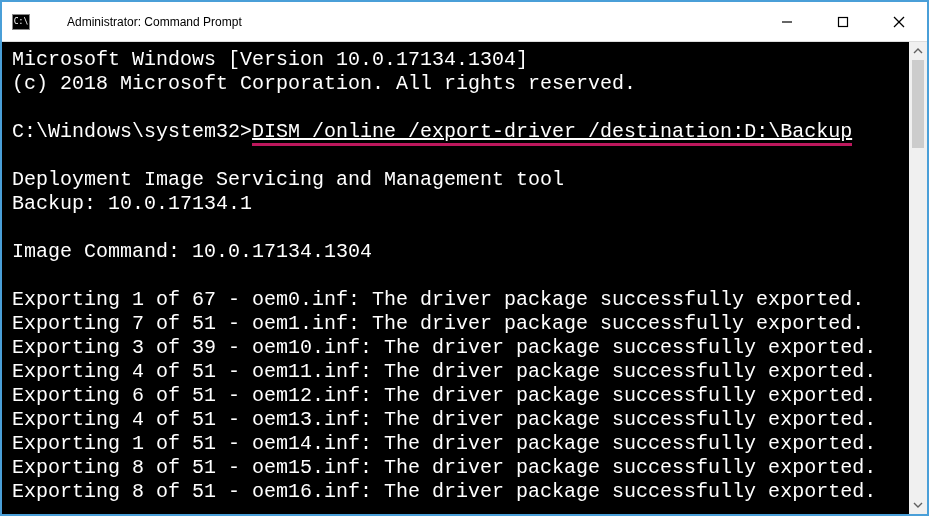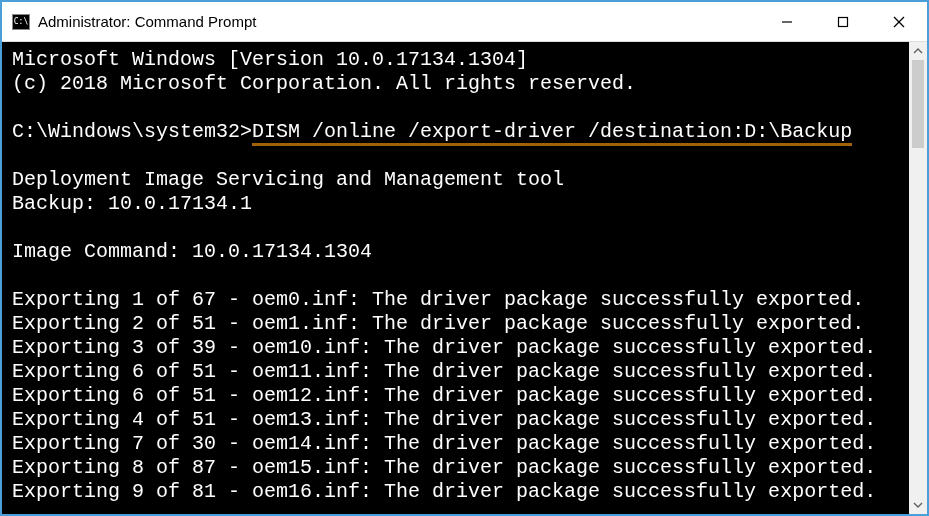"Administrator: Command Prompt" .titlebar-title { font-size: 15px -> 12px; margin-left: none -> 29px }
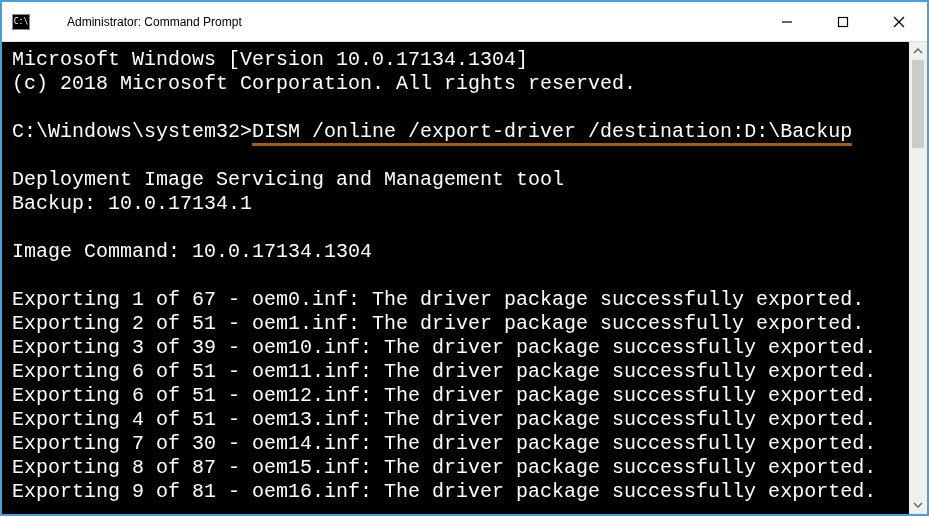"DISM /online /export-driver" .cmd-underline { border-bottom: 3px solid #a16207 -> 3px solid #be185d; text-decoration: none -> underline }
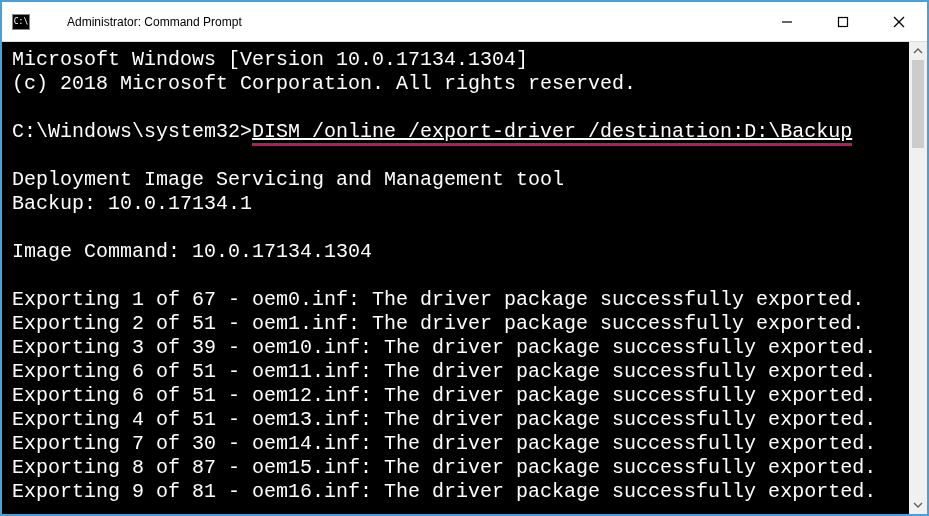"Exporting 2 of 51 -" span { text: 2 -> 7 }
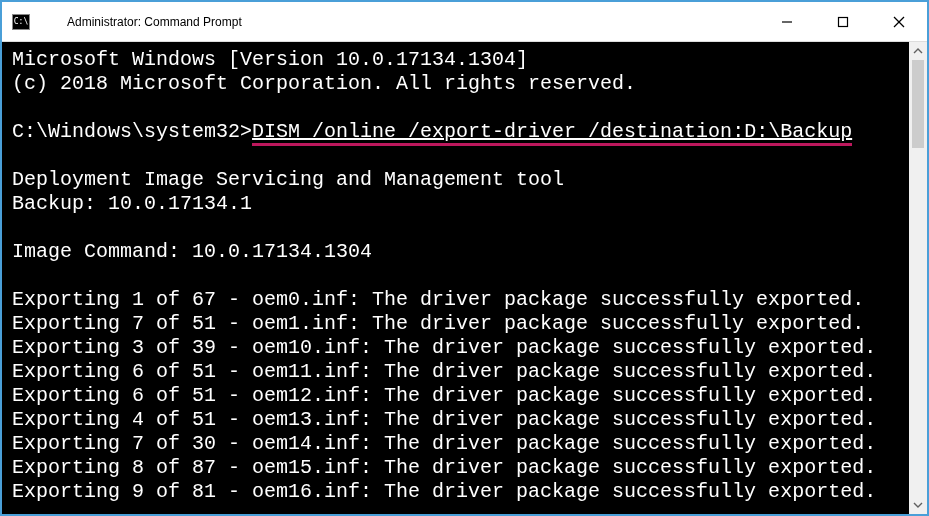"Exporting 6 of 51 - oem11.inf:" span { text: 6 -> 4 }
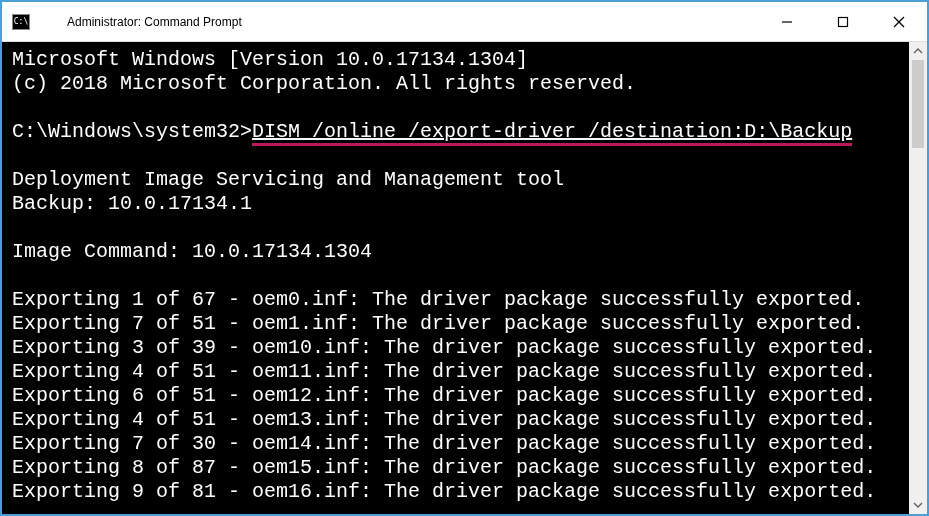"Exporting 7 of 30 -" span { text: 7 of 30 -> 1 of 51 }
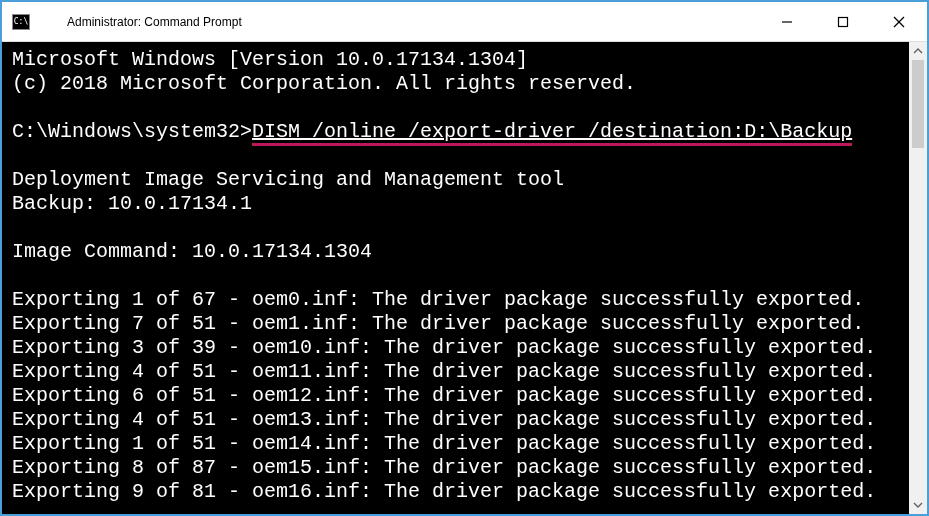"Exporting 8 of 87 -" span { text: 87 -> 51 }
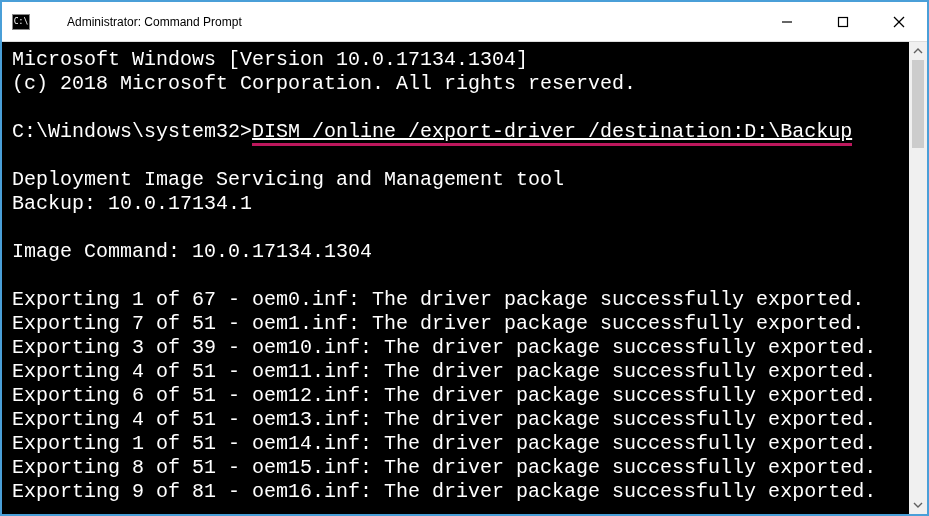"Exporting 9 of 81 -" span { text: 9 of 81 -> 8 of 51 }
